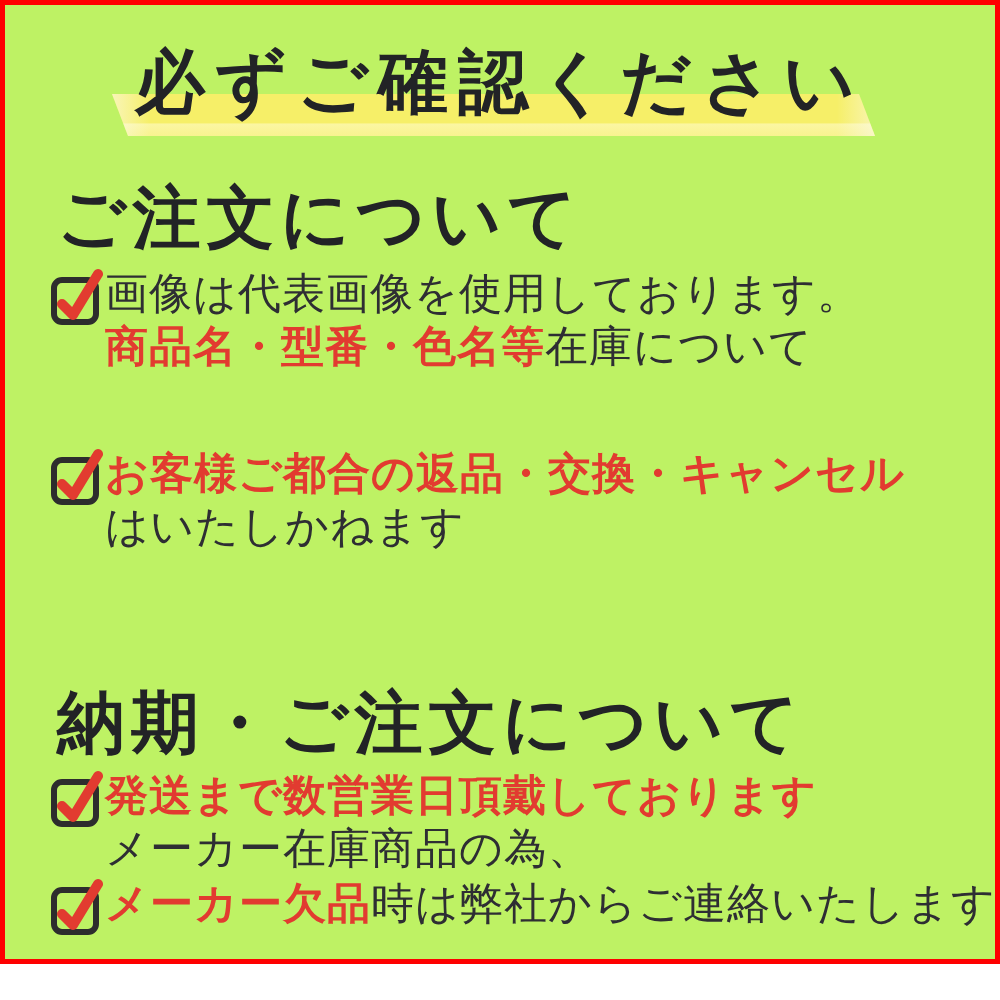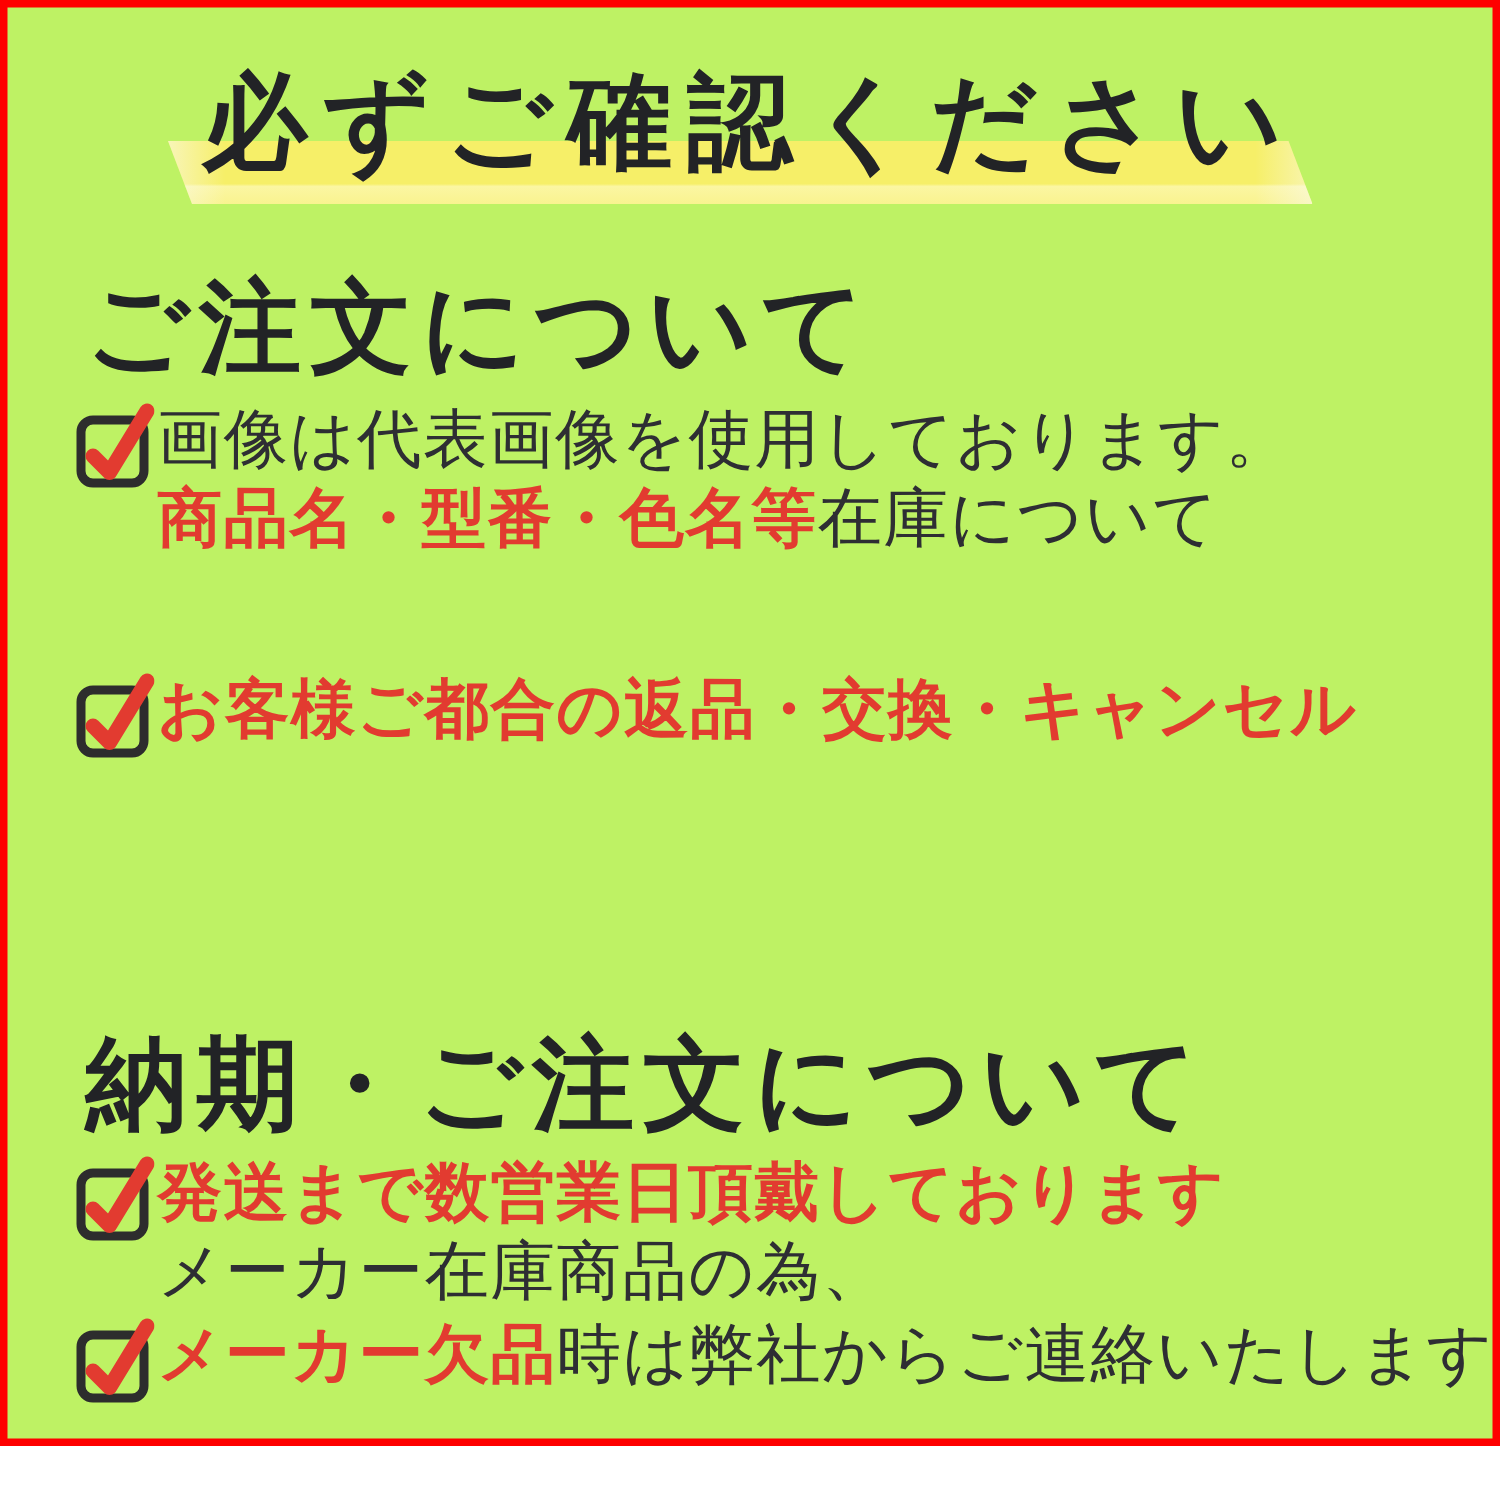"はいたしかねます" p.line { html: none -> <p> <span>はいたしかねます</span> </p> }
